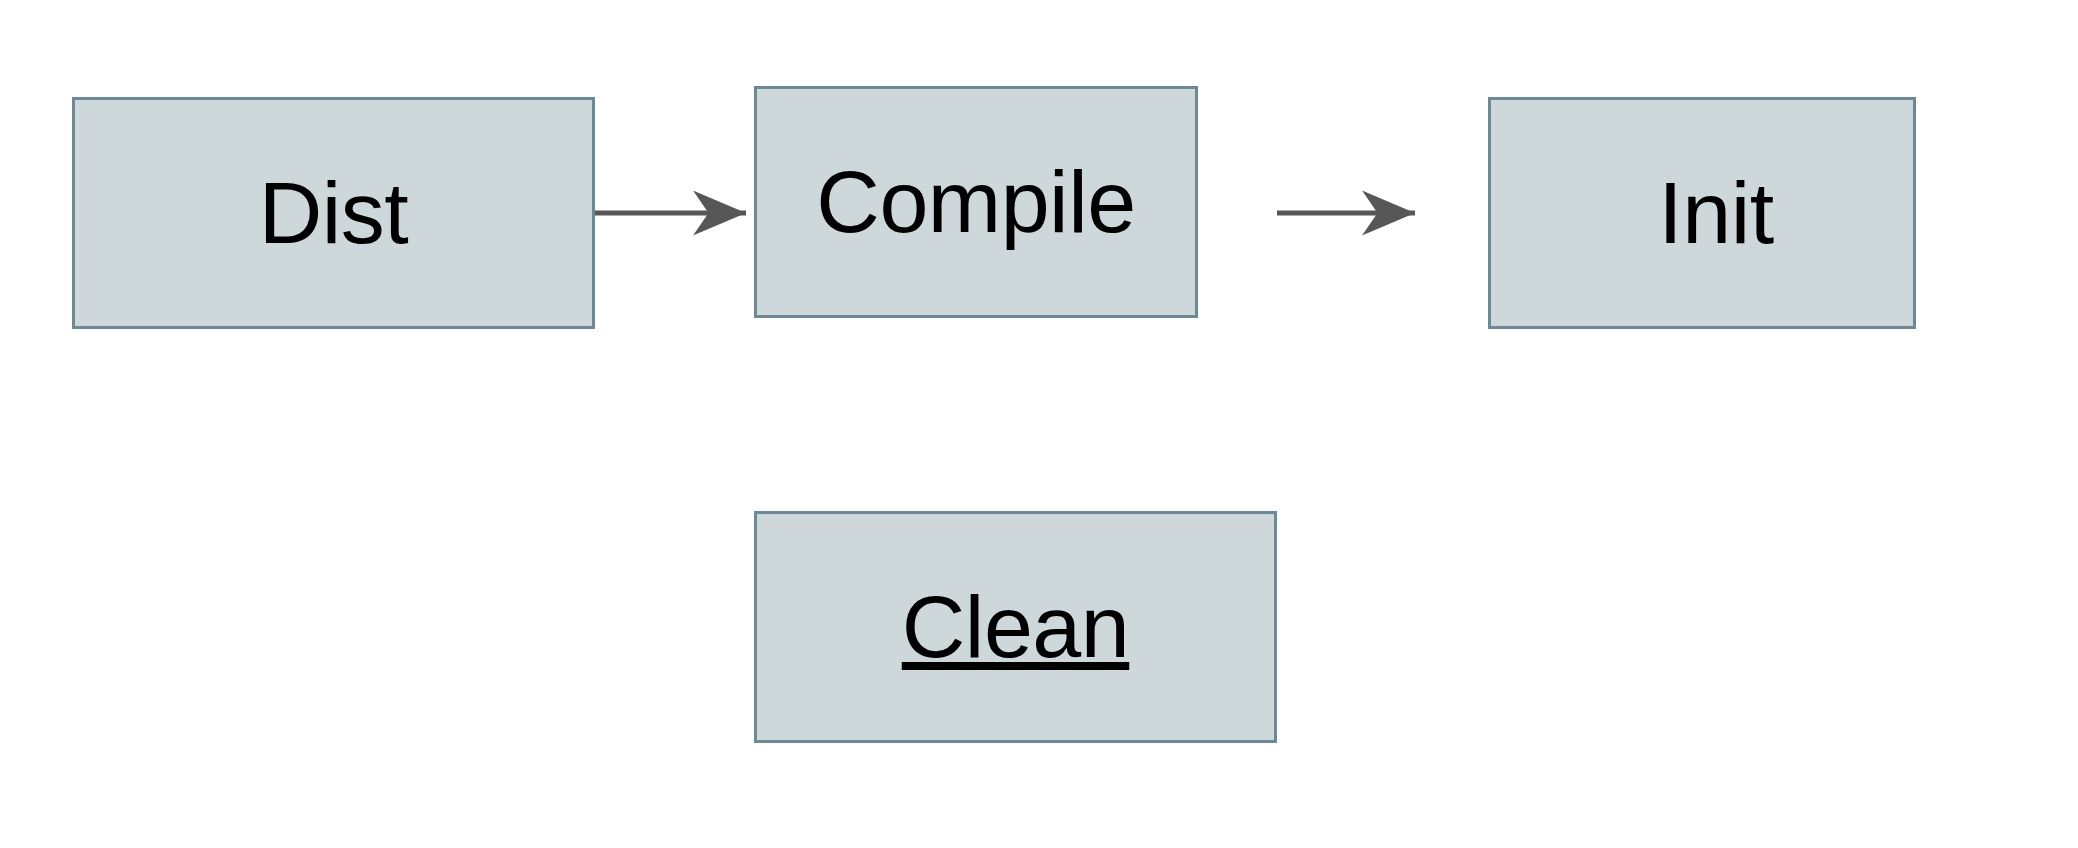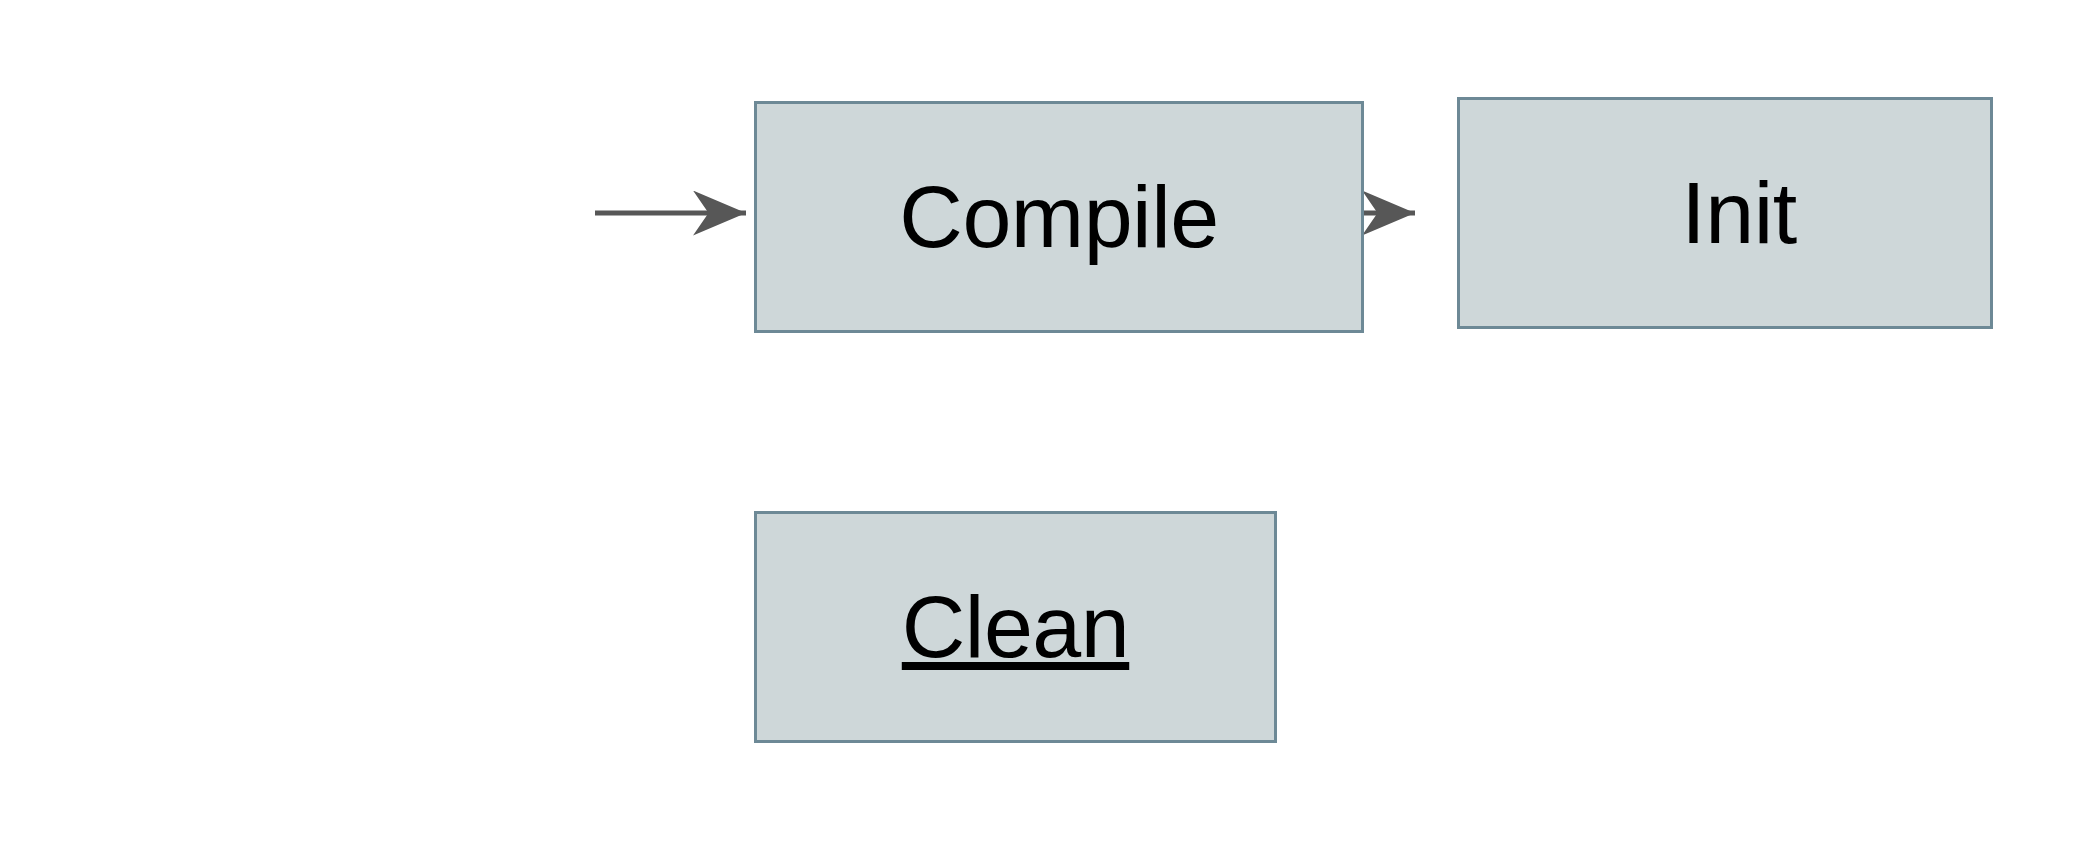"Dist" div.node { html: none -> <div> <span>Dist</span> </div> }
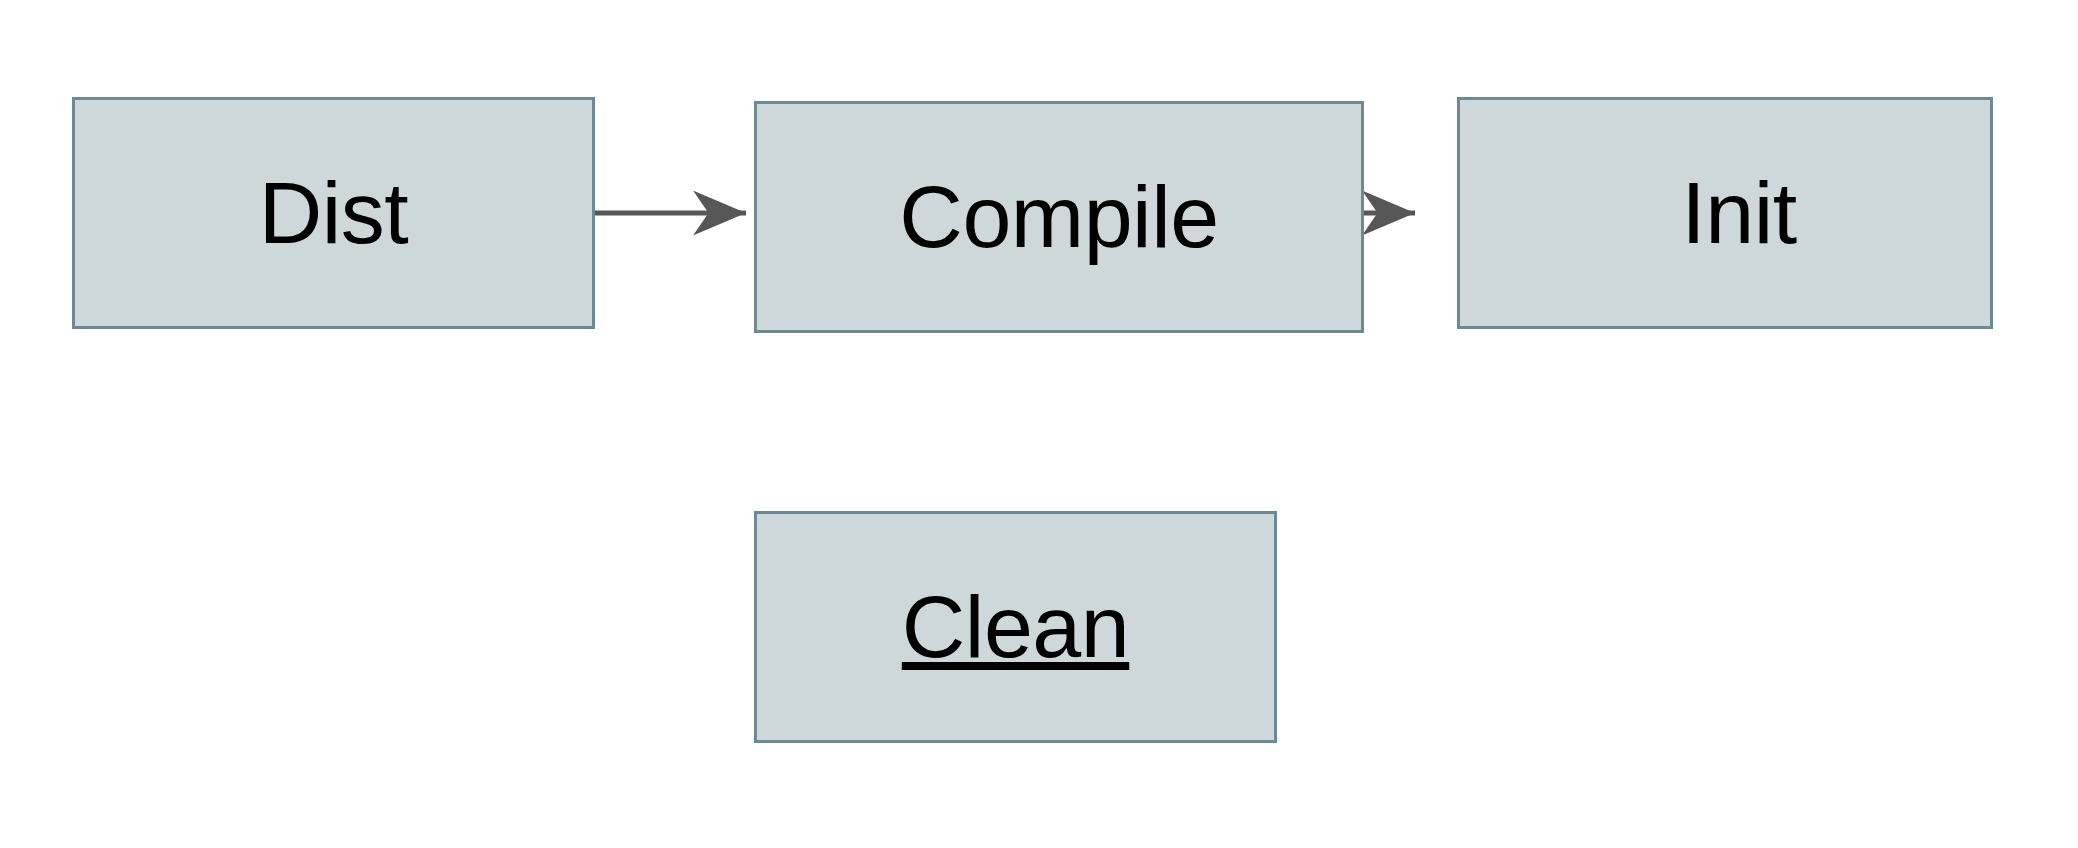"Compile" #node-compile { top: 101px -> 86px; width: 610px -> 444px }
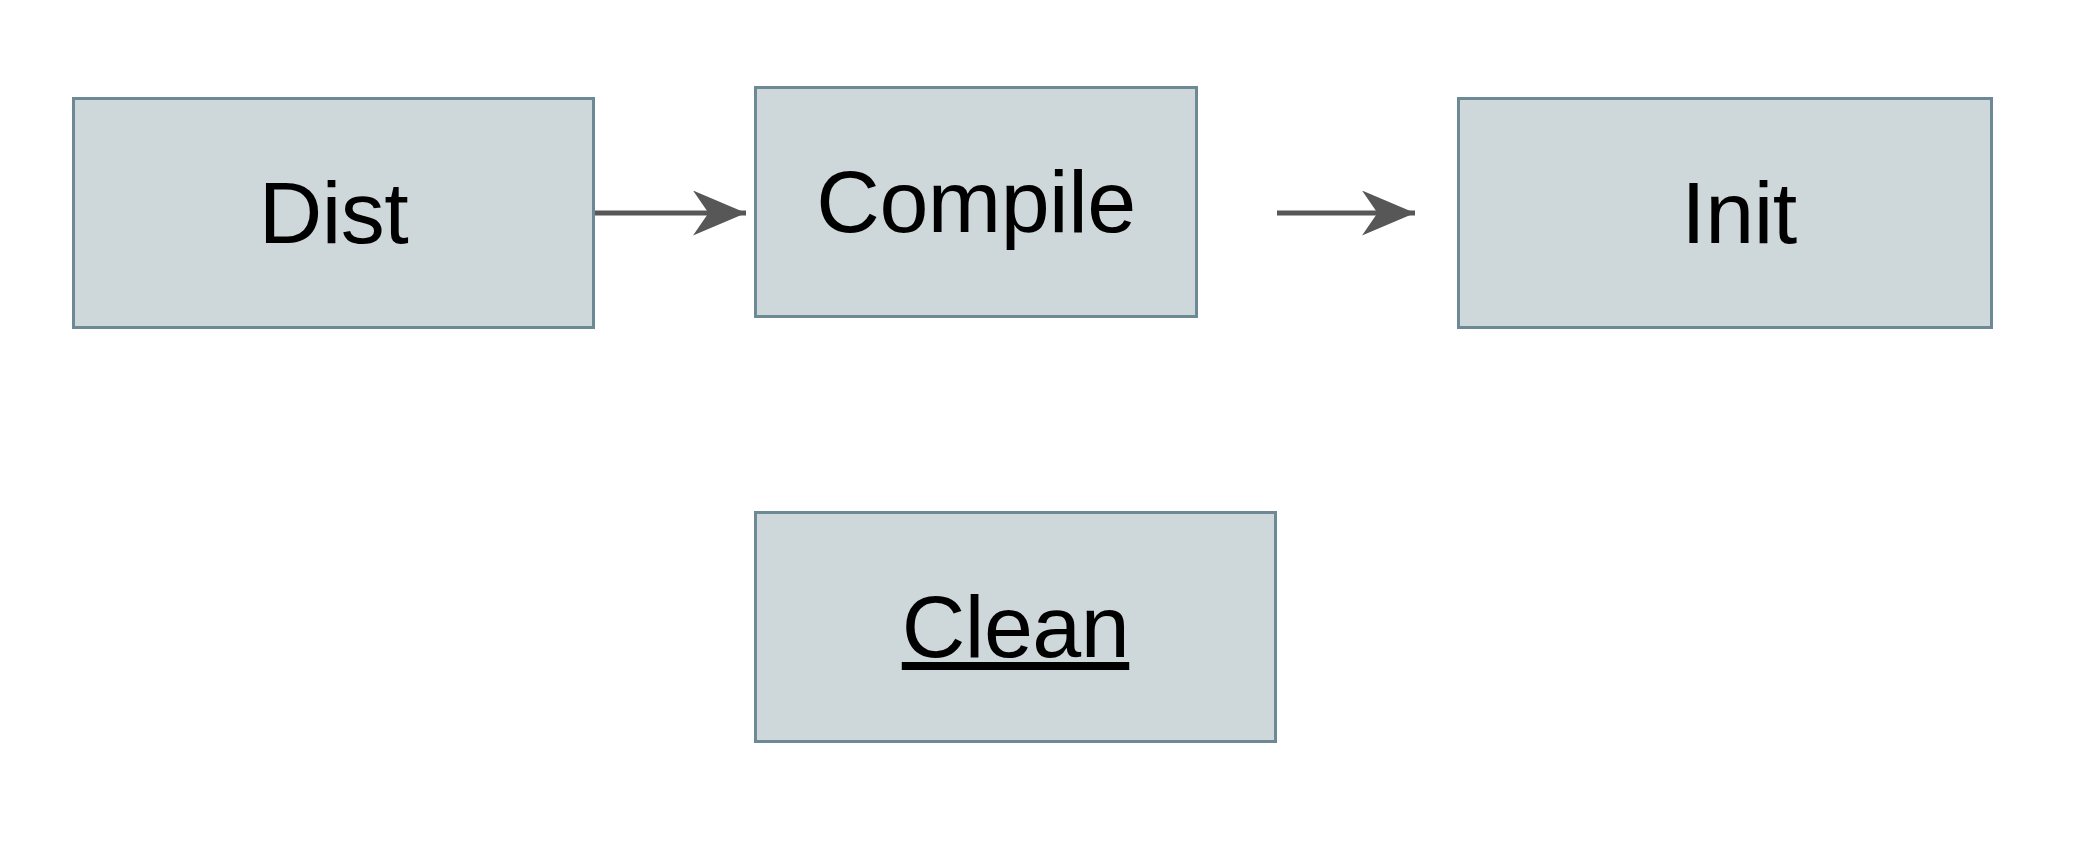"Init" #node-init { left: 1457px -> 1488px; width: 536px -> 428px }
